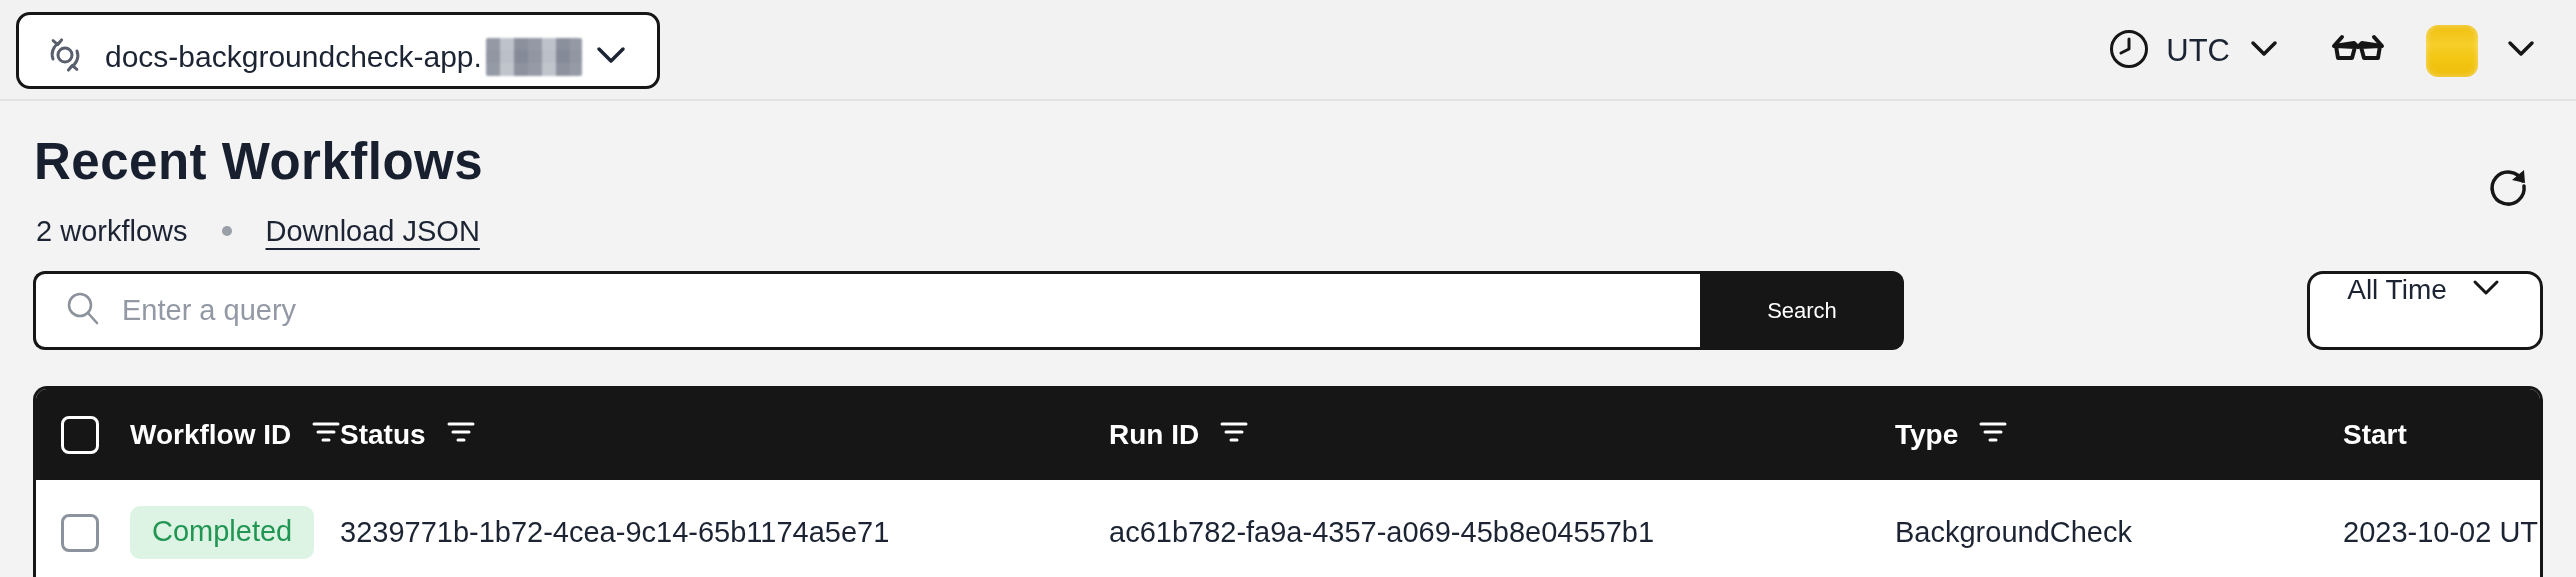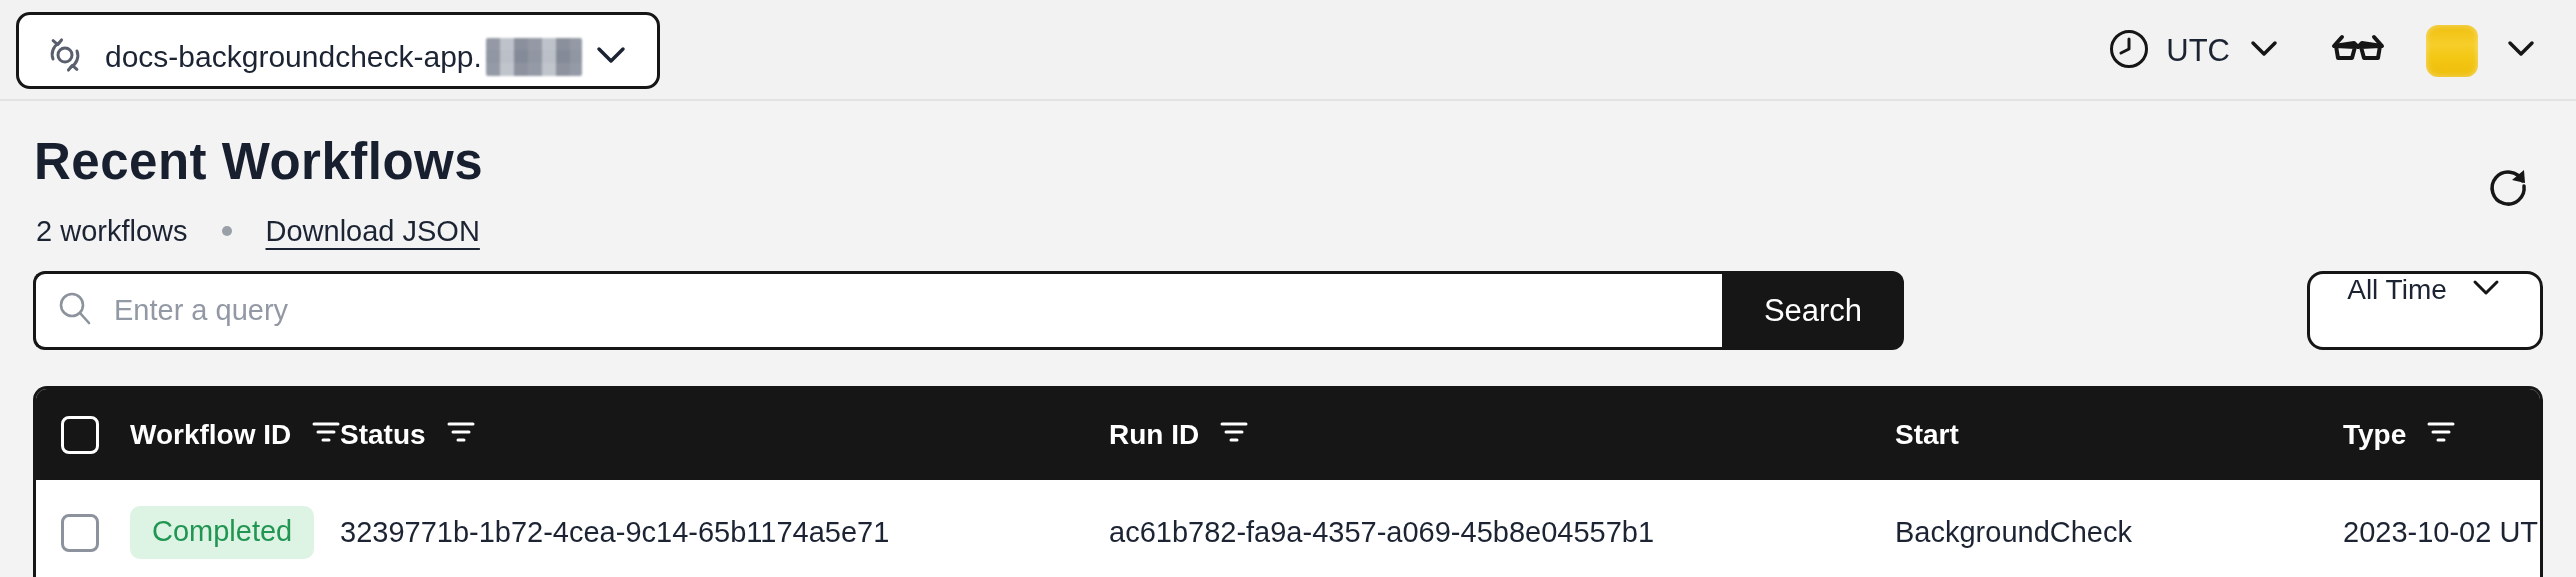"Enter a query" .search-input-wrap { padding-left: 20px -> 28px }
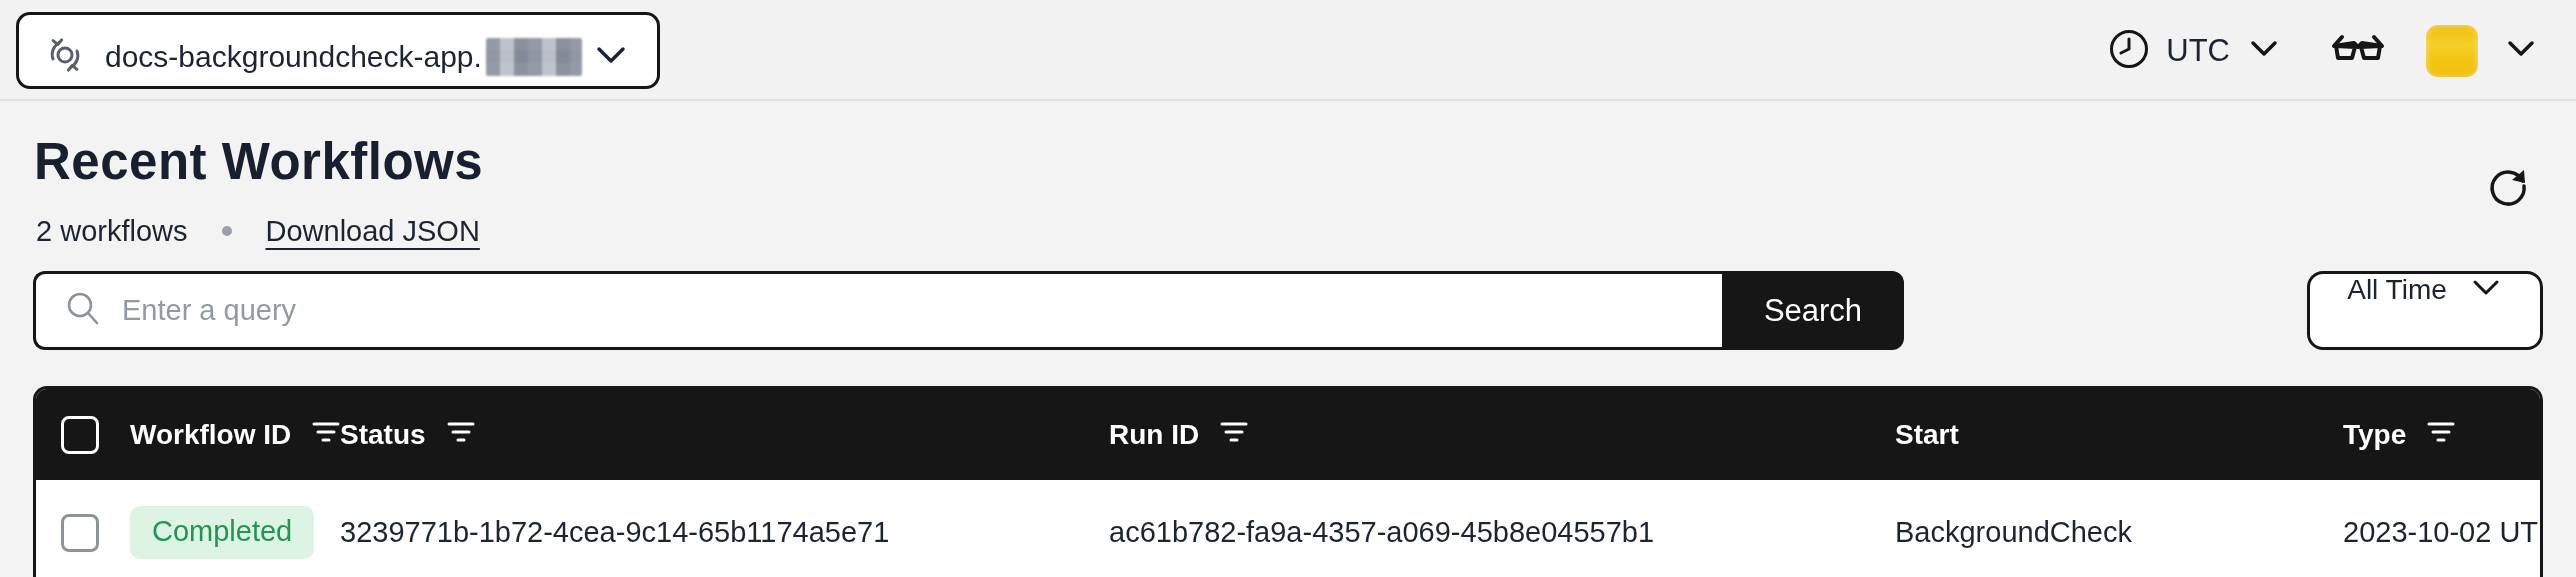"Search" .search-btn { font-size: 31px -> 22px; width: 182px -> 204px }
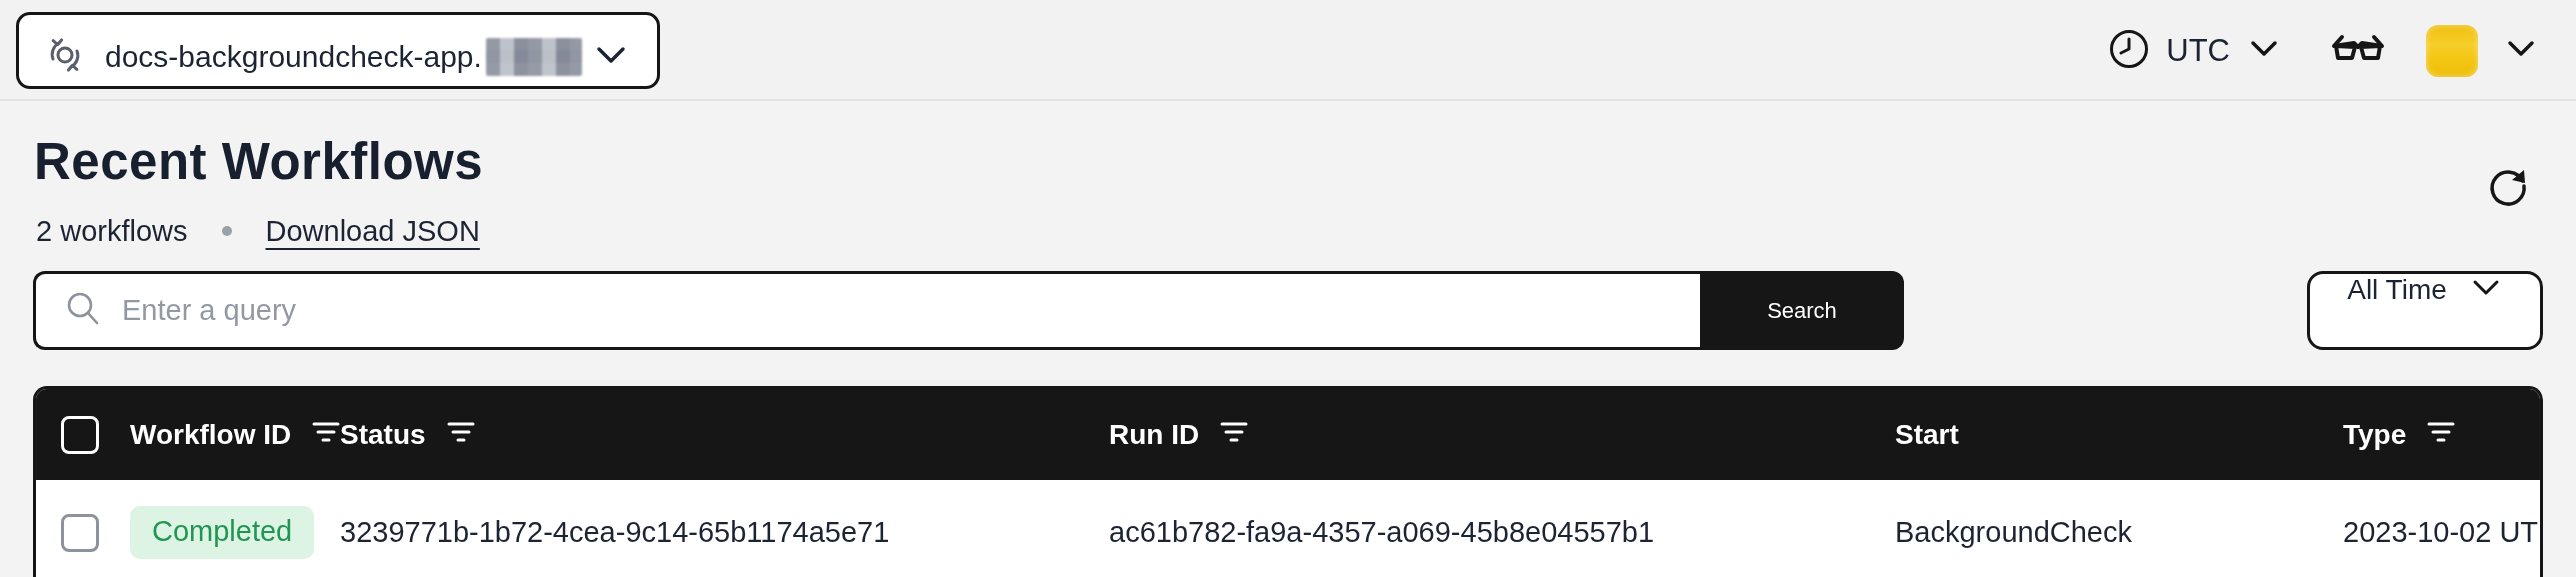"Start" div.th { order: before "Type" -> after "Type" }
